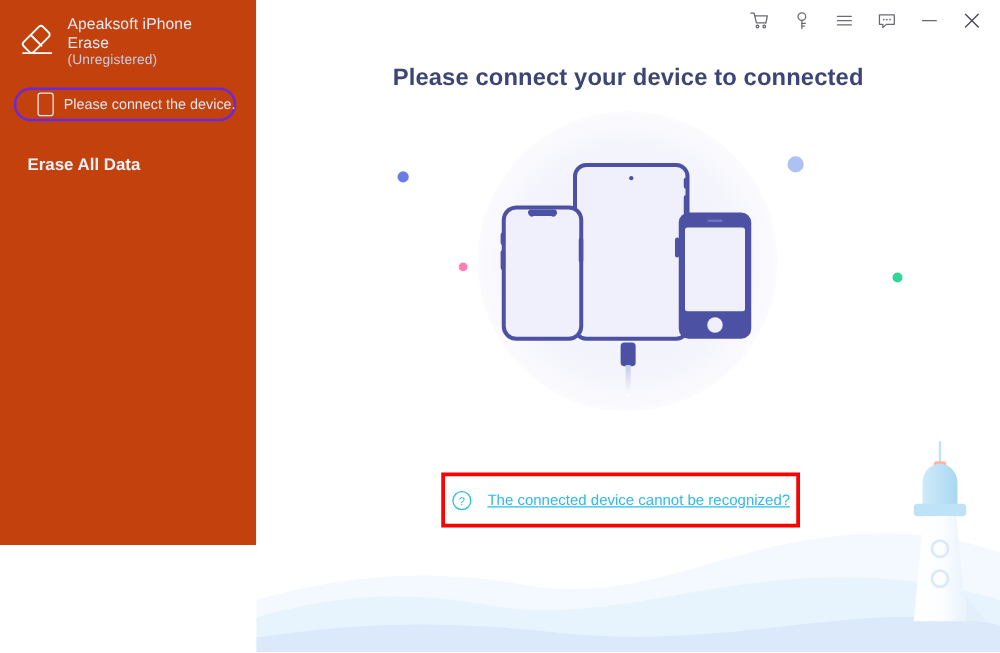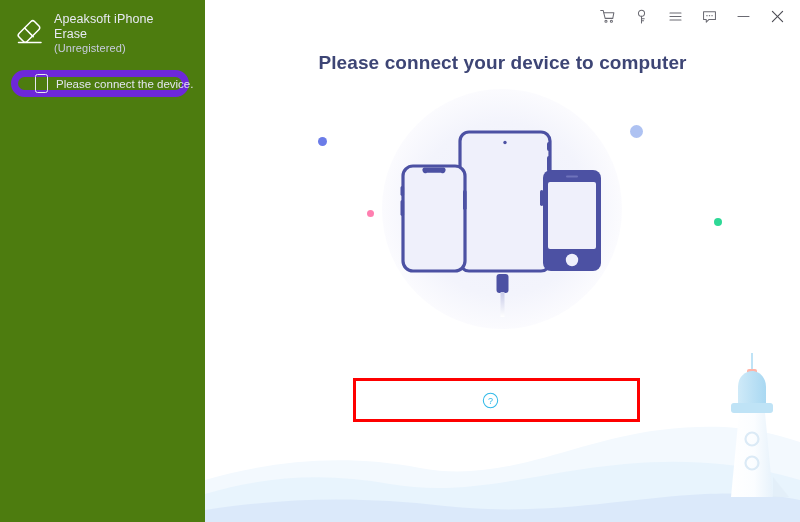"Apeaksoft iPhone" .sidebar { background: #4d7c0f -> #c2410c; height: 522px -> 436px }
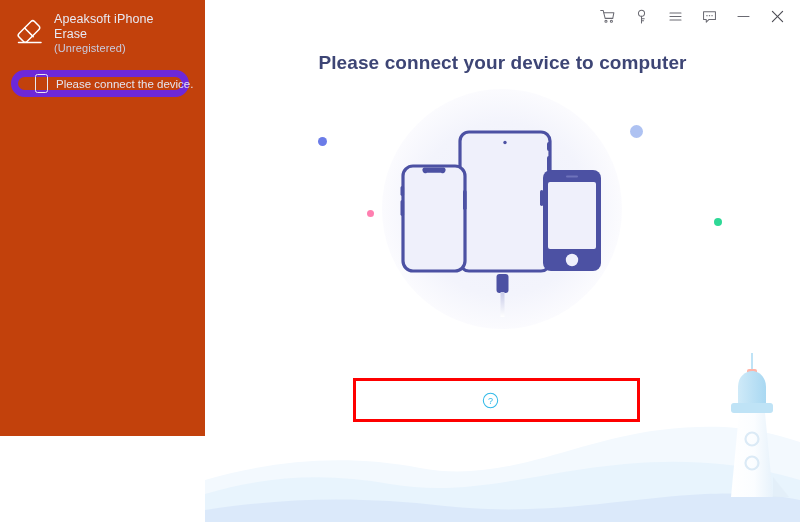"Please connect your device to" div.headline { text: computer -> connected }
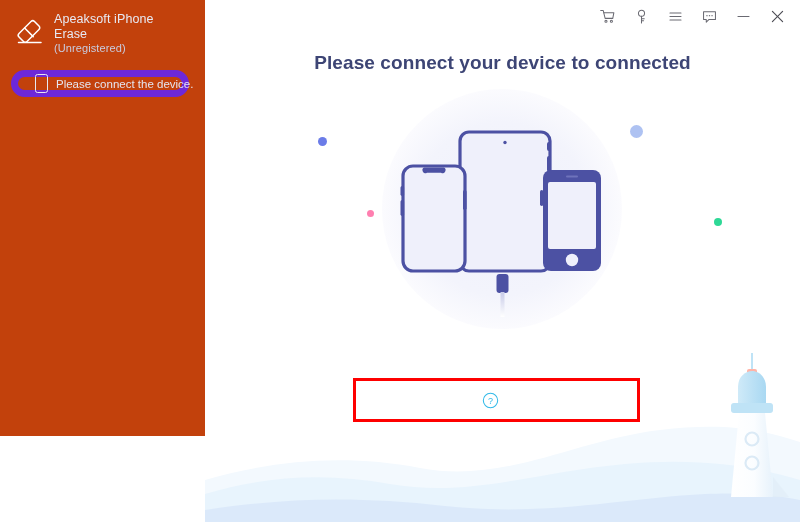"Please connect the device." .connect-btn { border: 7px solid #6d28d9 -> 2px solid #6d28d9 }
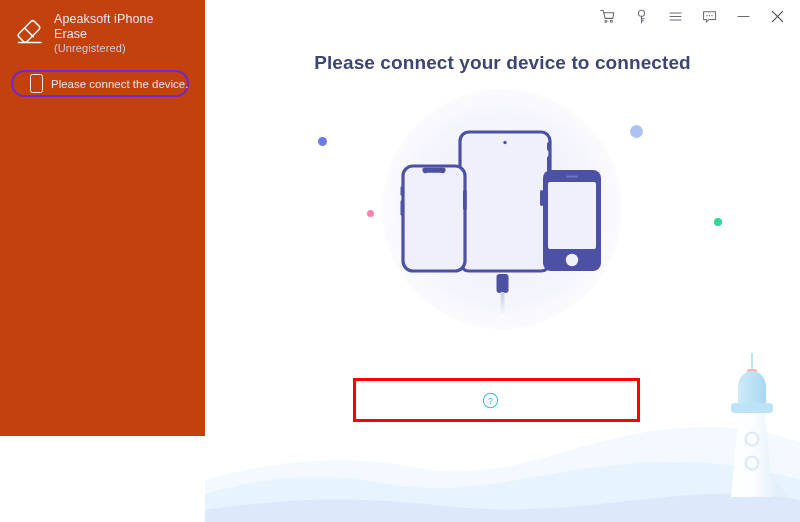"Erase All Data" div.nav-item { html: none -> <div> <span>Erase All Data</span> </div> }
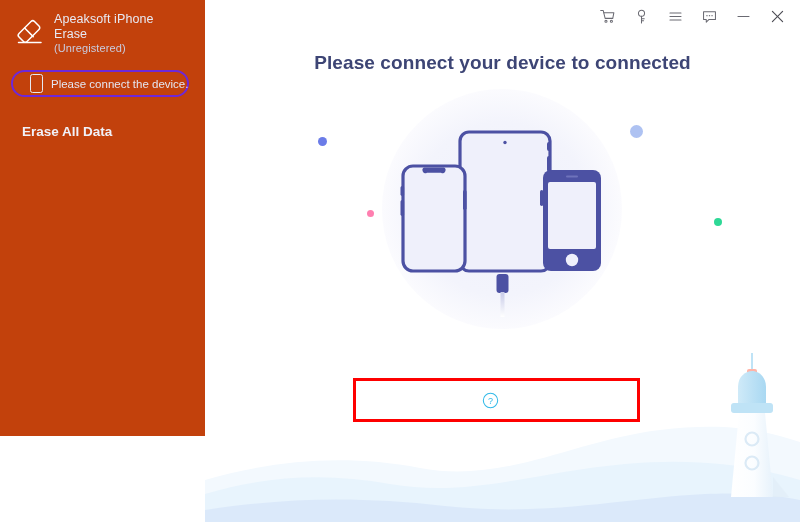"The connected device cannot be" span.helplink { html: none -> <span>The connected device cannot be recognized?</span> }
